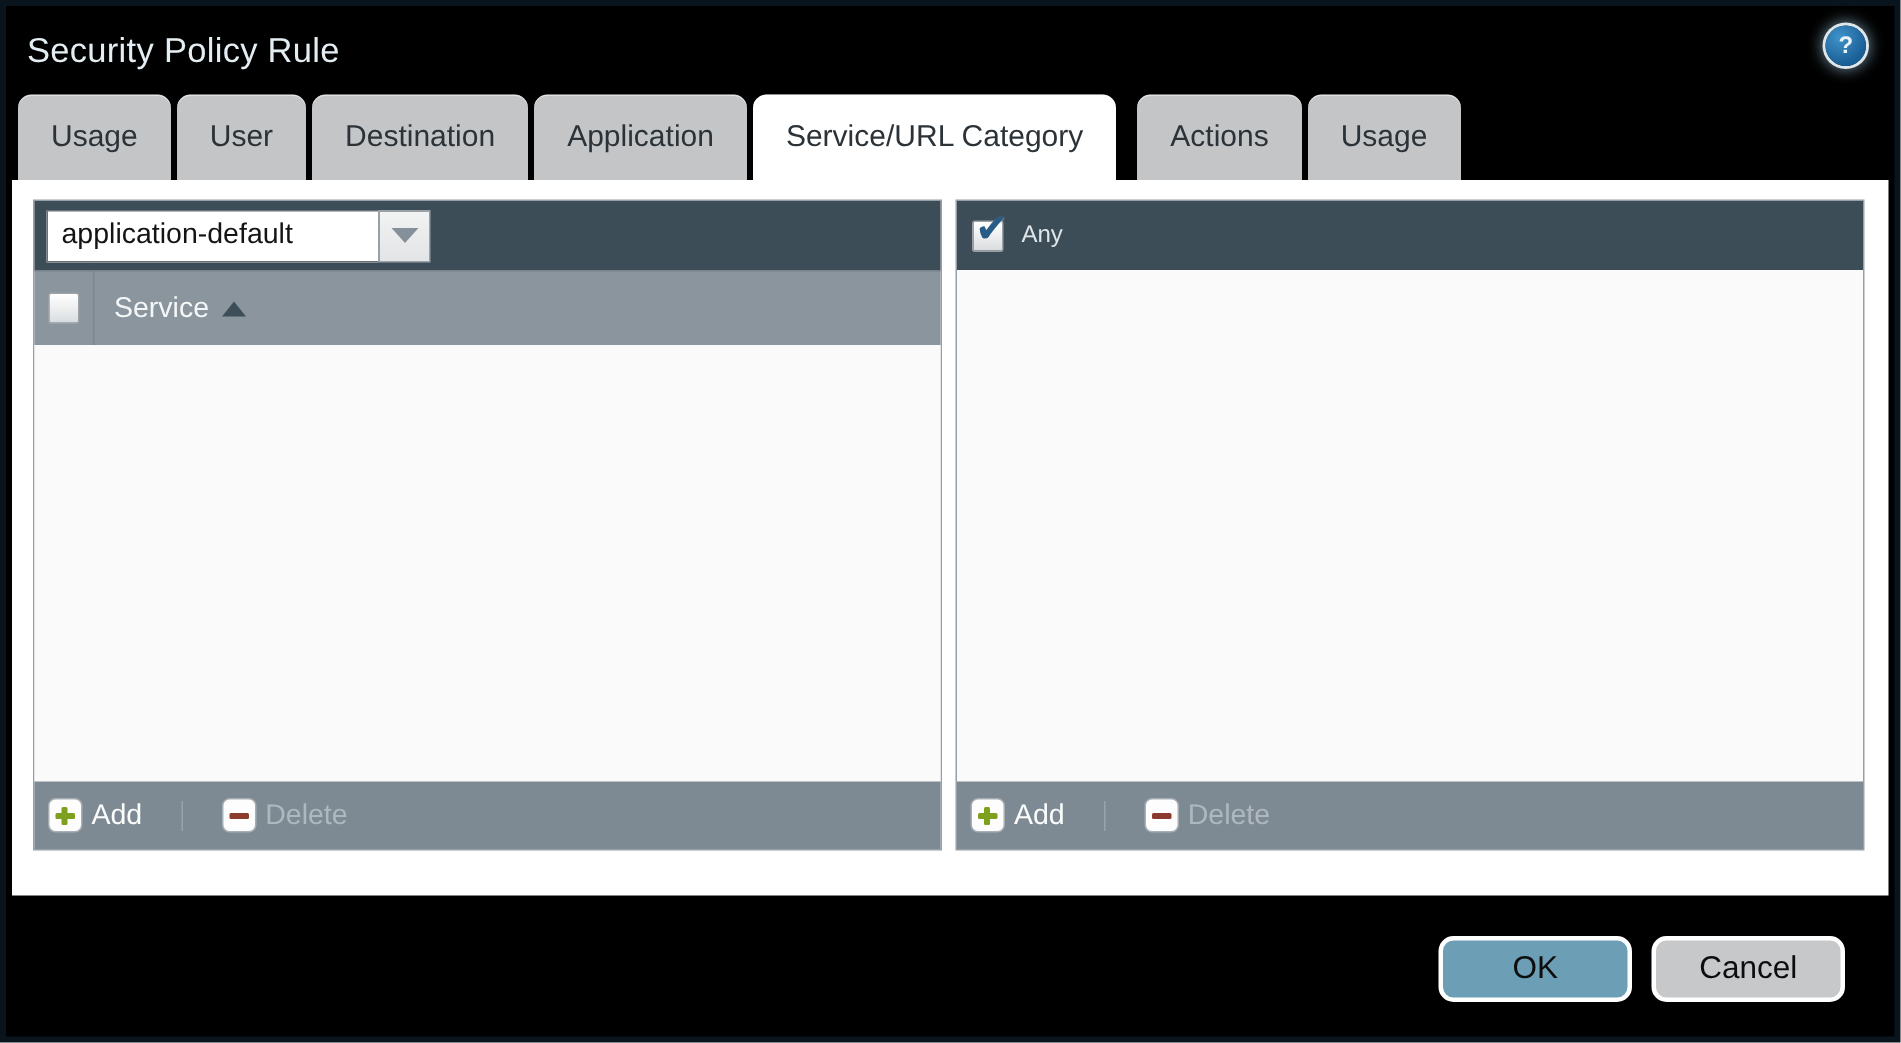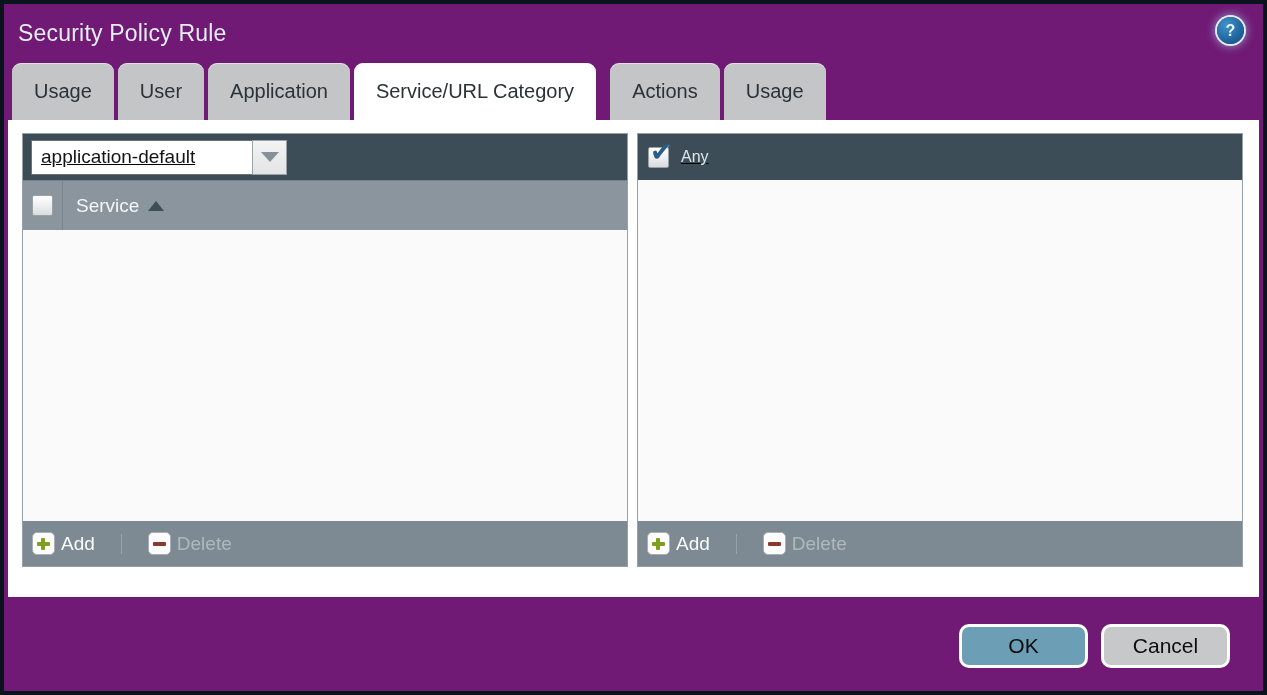"Security Policy Rule" .dialog { background: #701a75 -> #000000 }
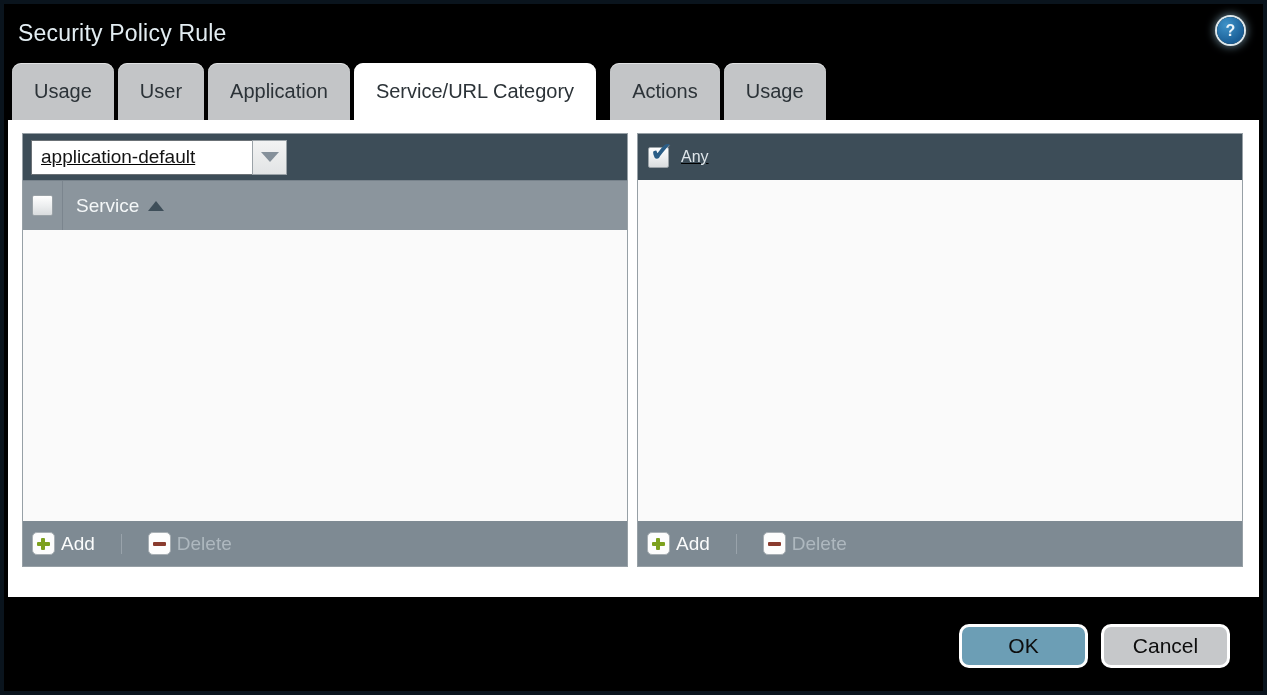"Destination" div.tab { html: none -> <div>Destination</div> }
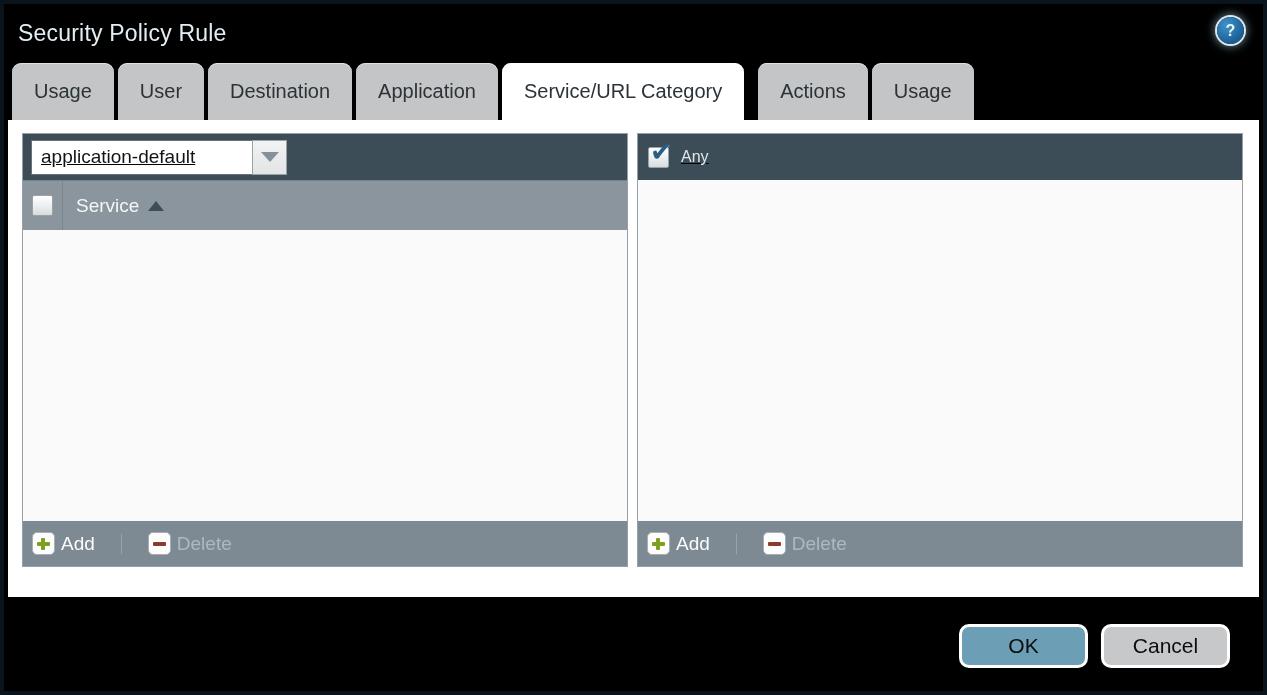"application-default" .panel-toolbar { text-decoration: underline -> none }
